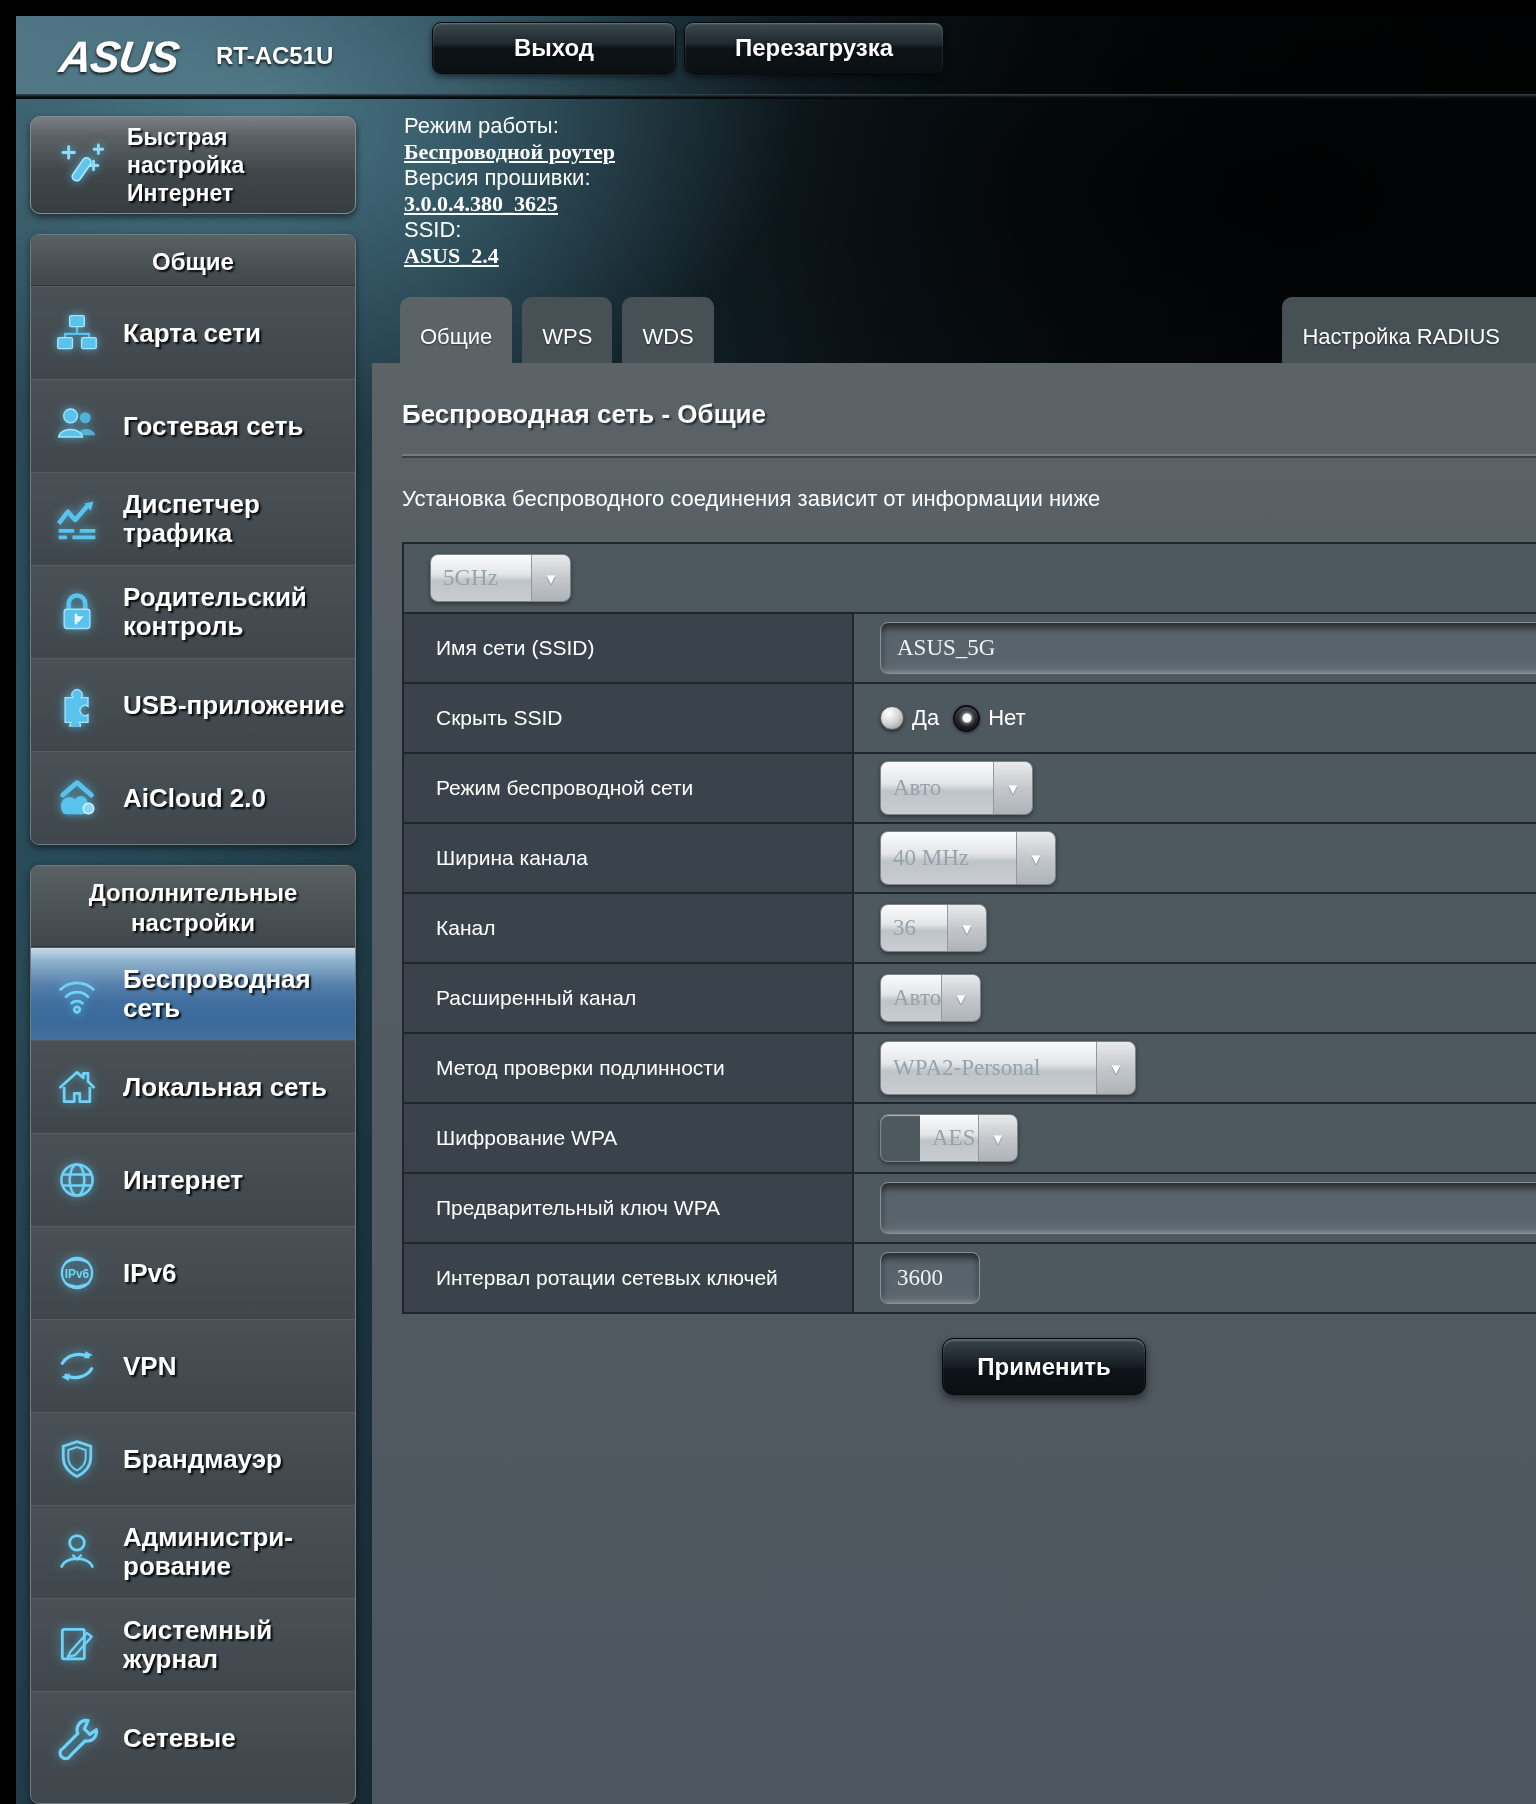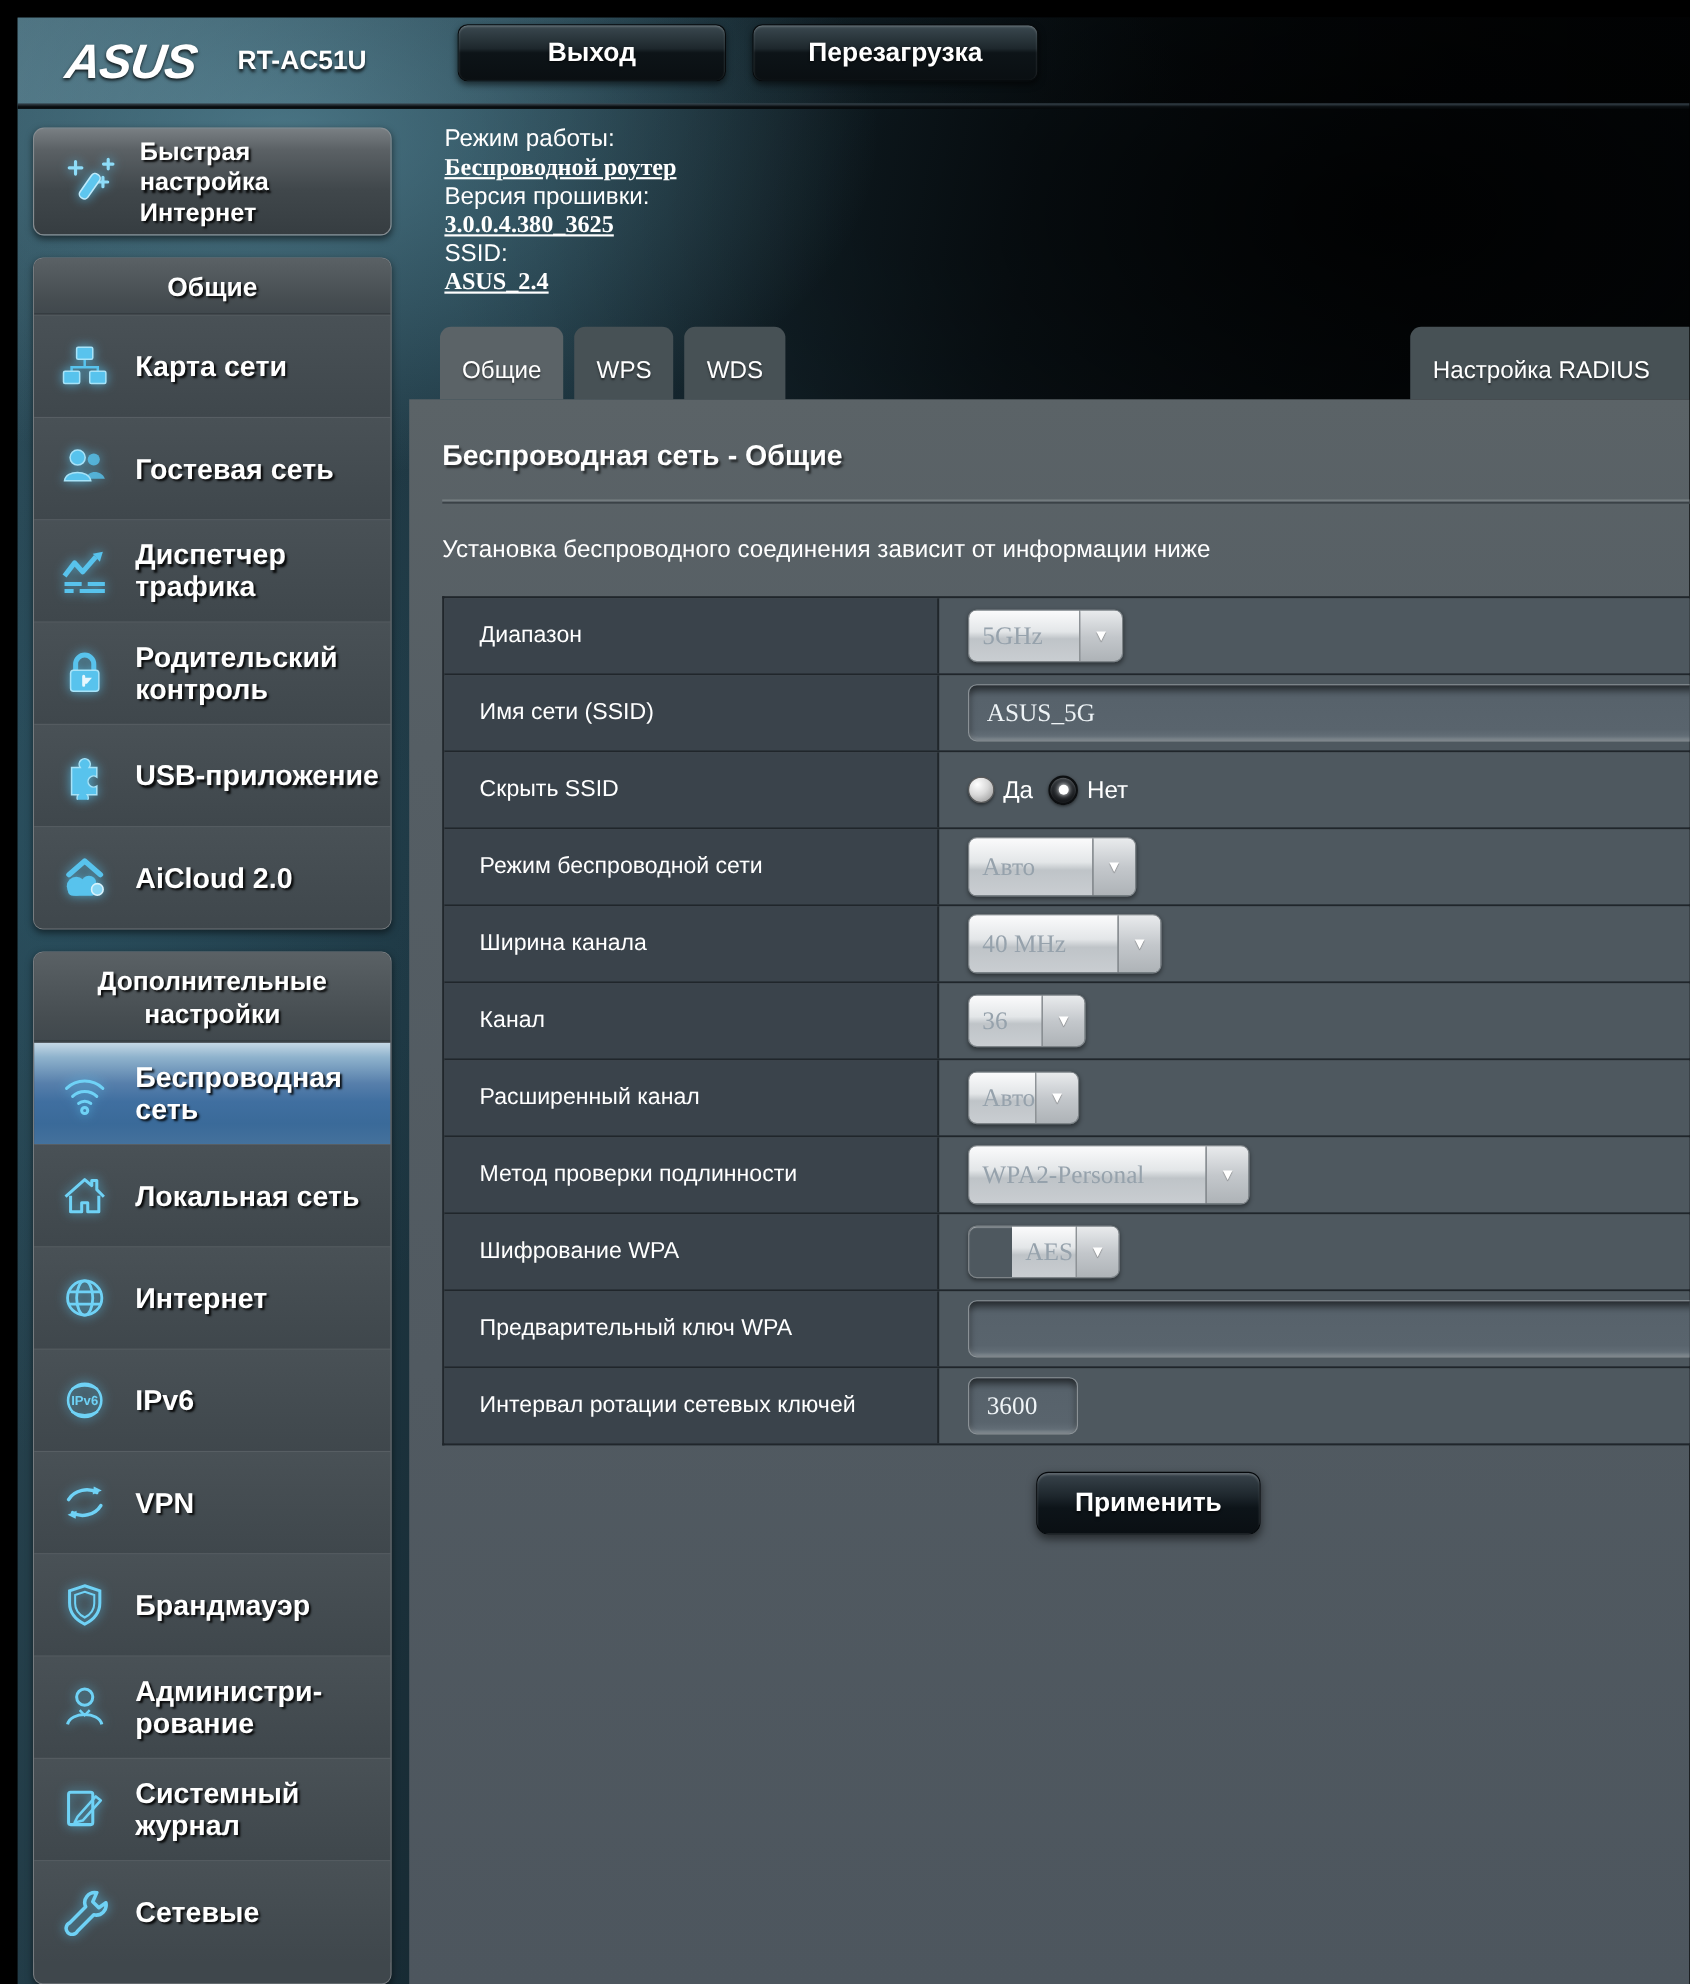"Выход" .btn-logout { left: 400px -> 416px }
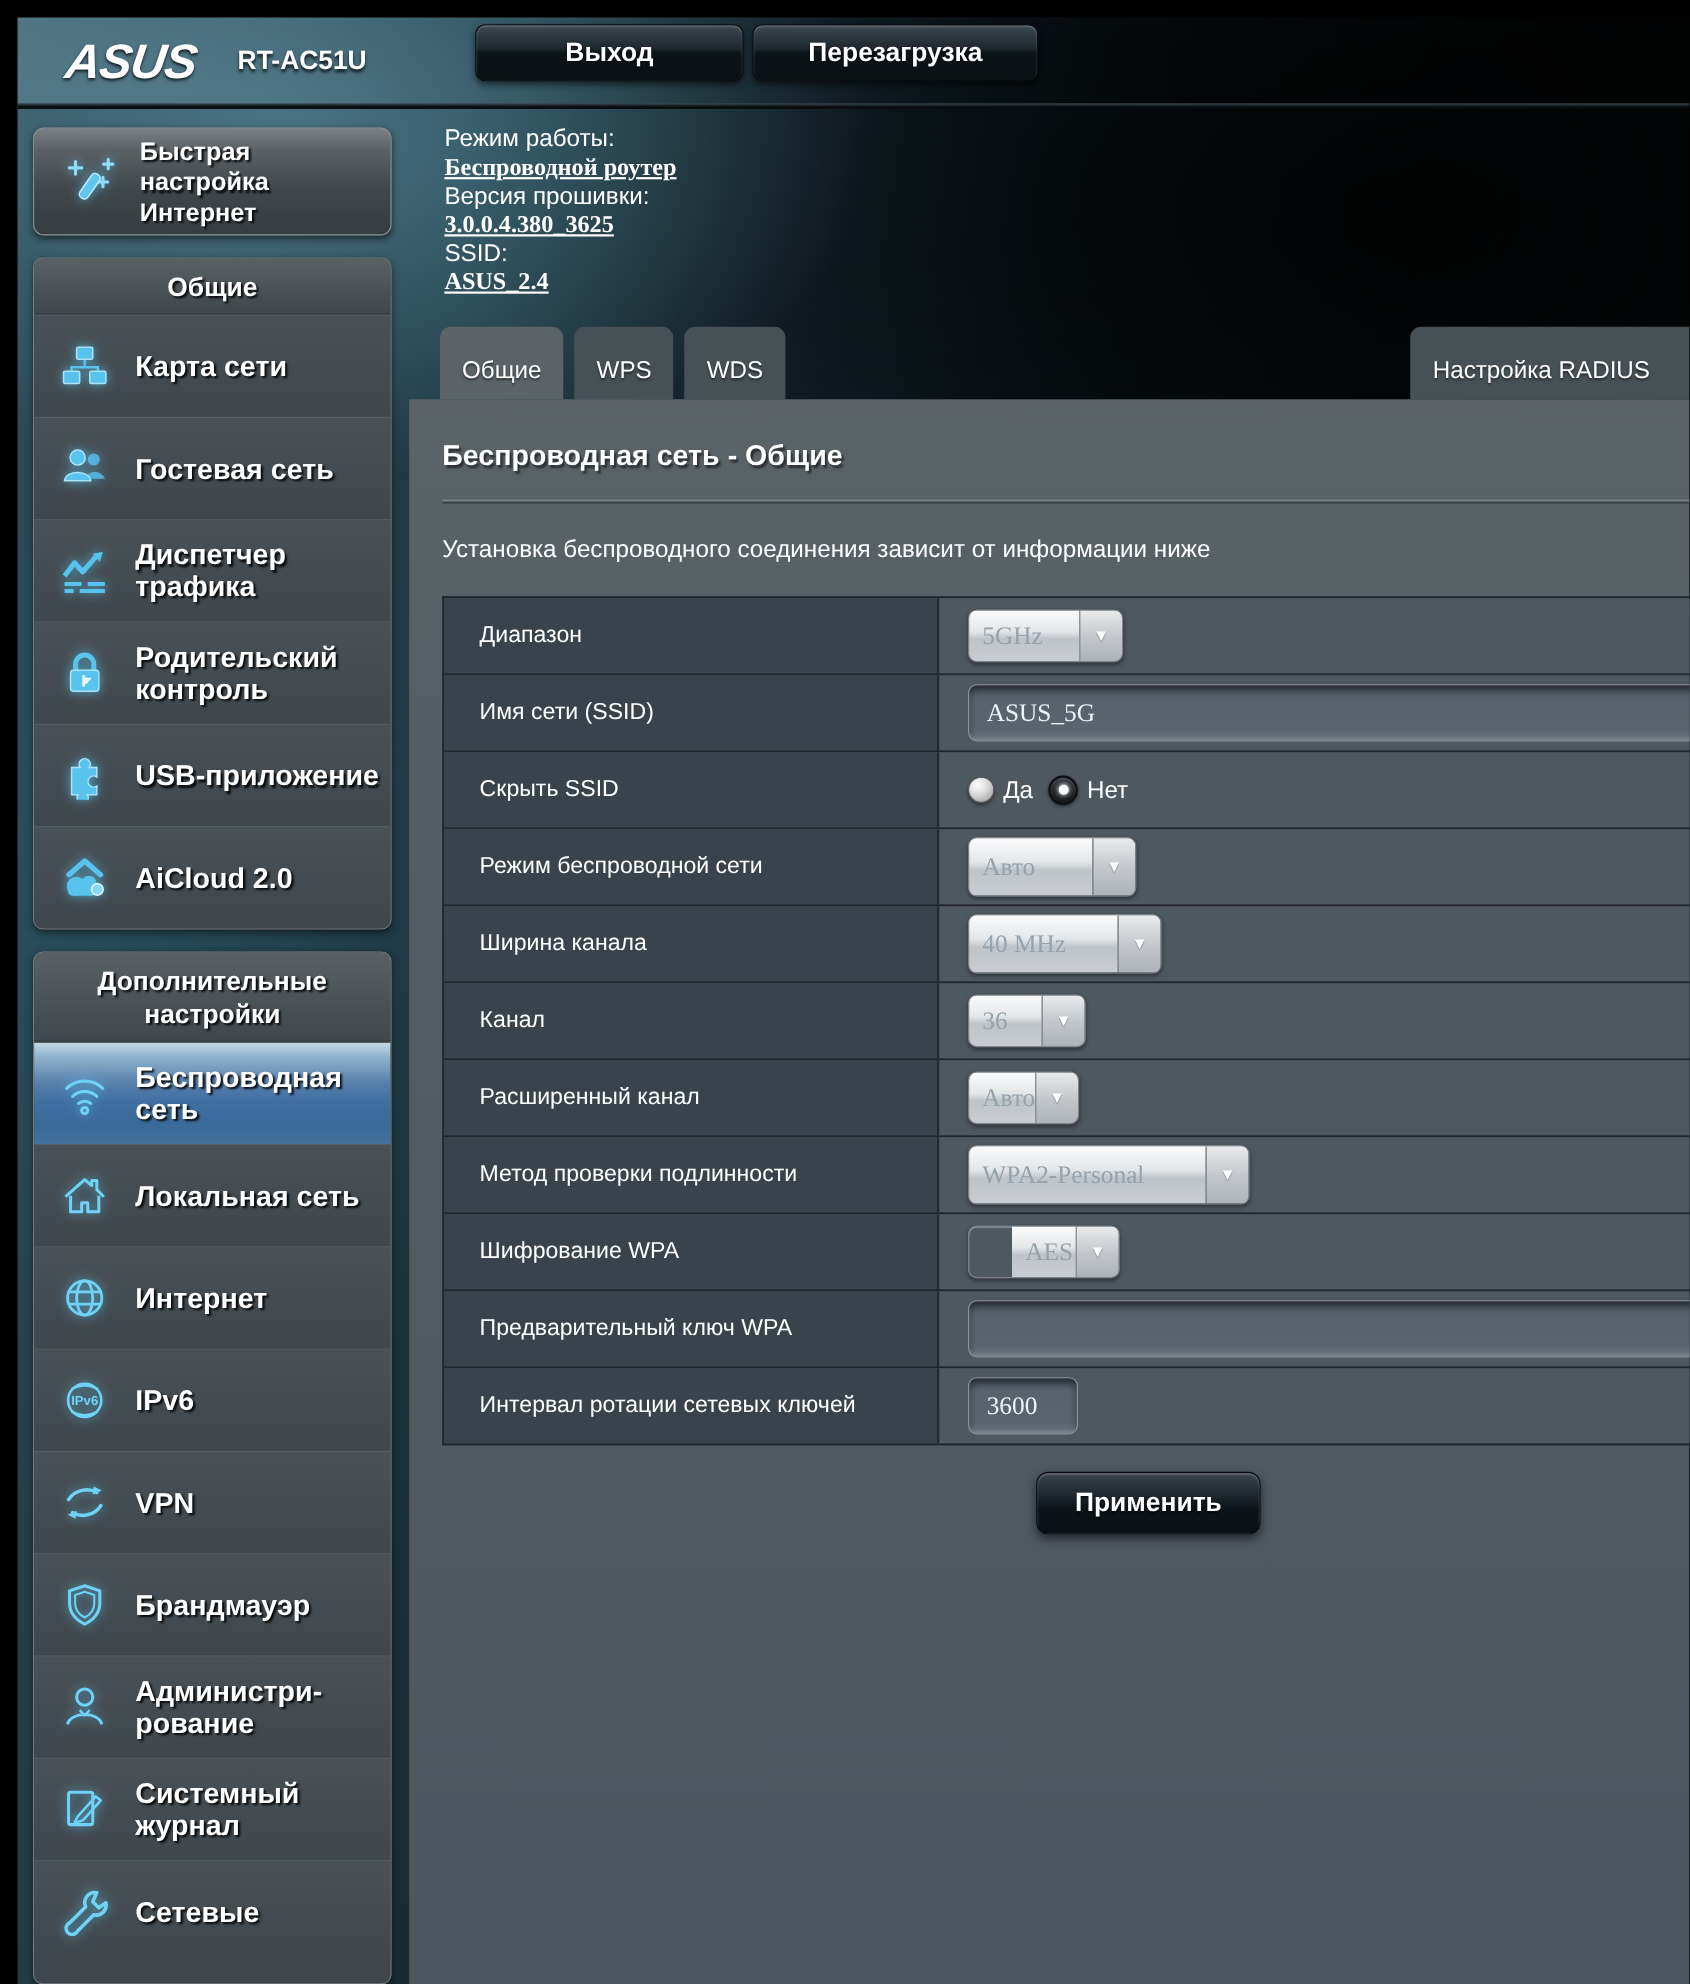"Диапазон" div.cell-l { html: <div>Диапазон</div> -> none }
